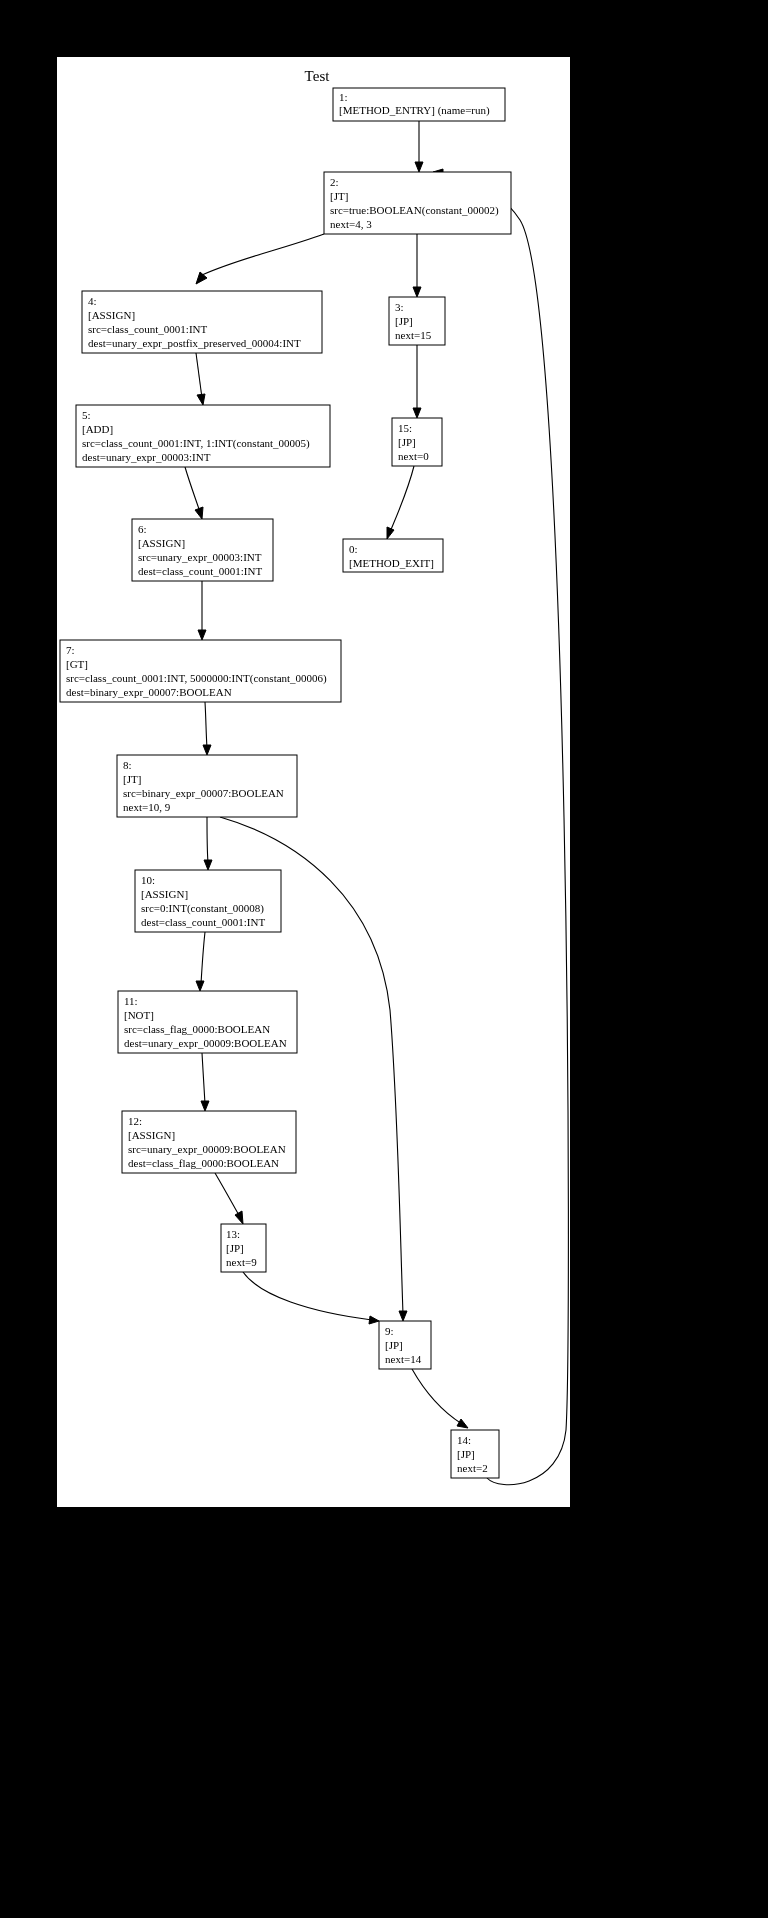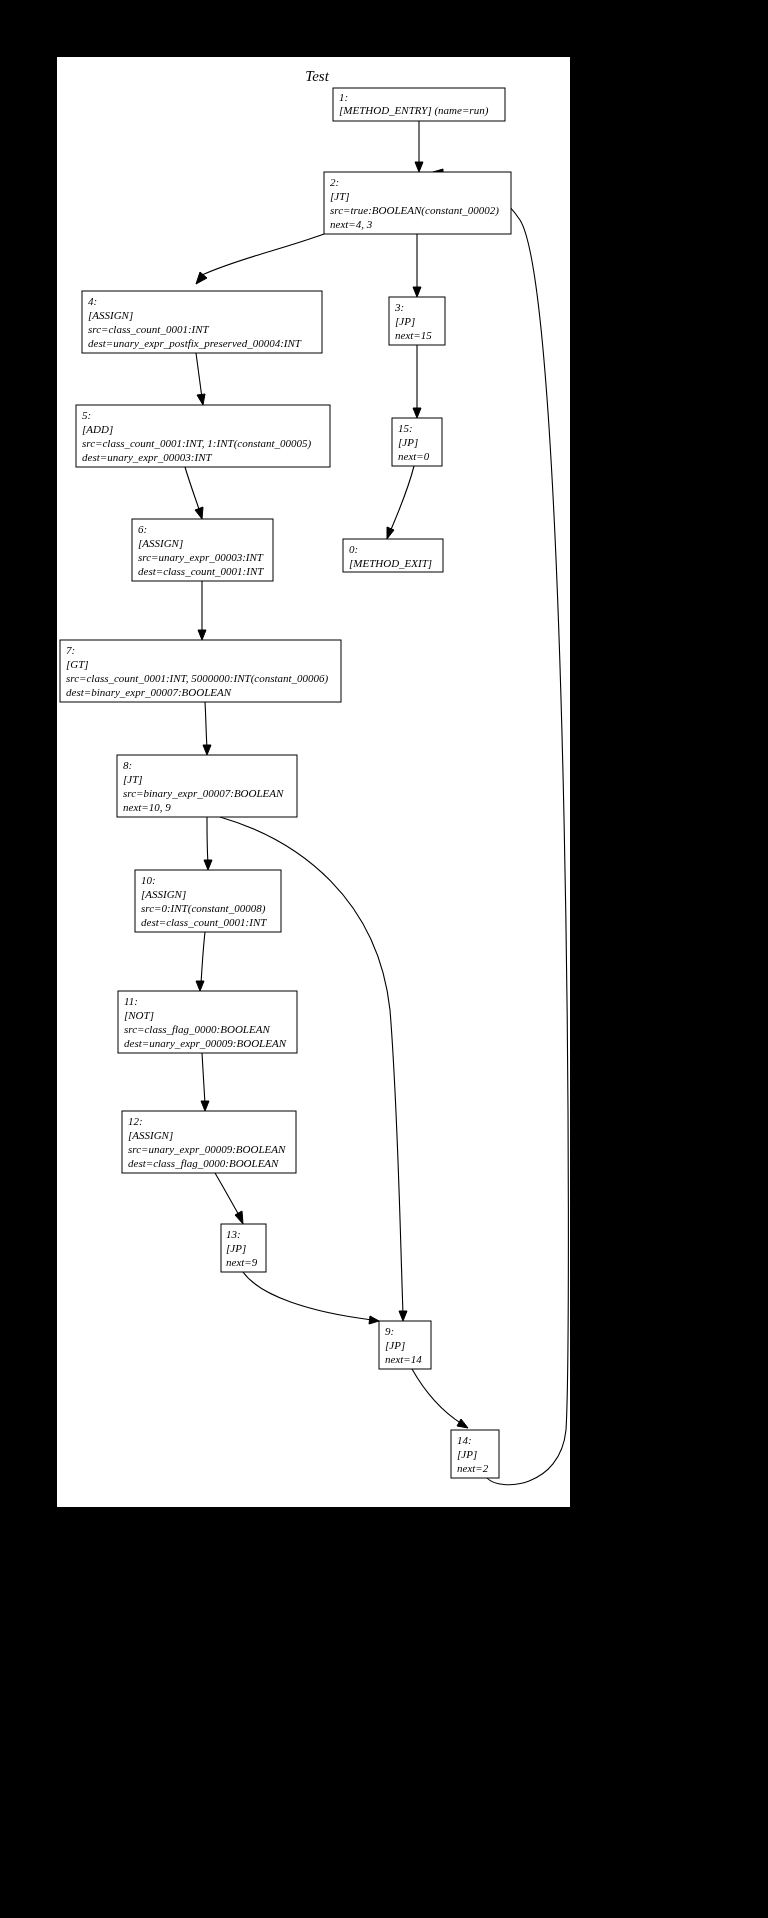"Test" #canvas { font-style: italic -> none }
